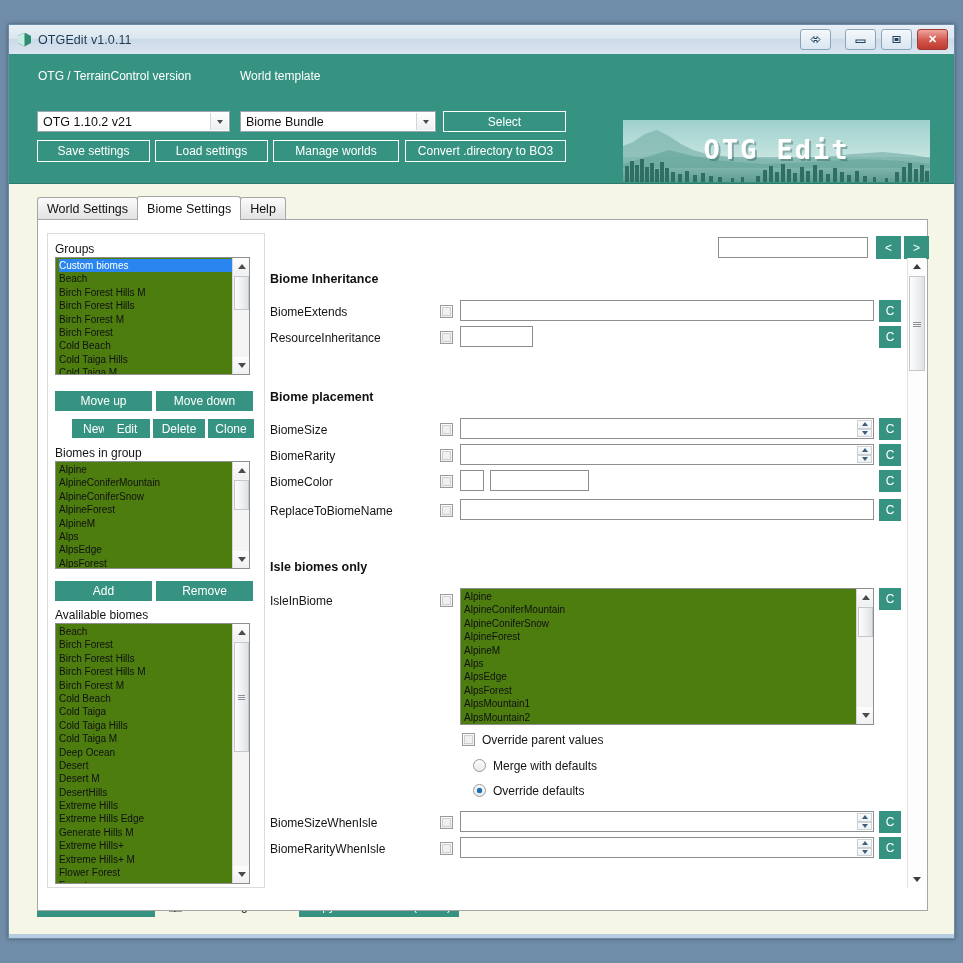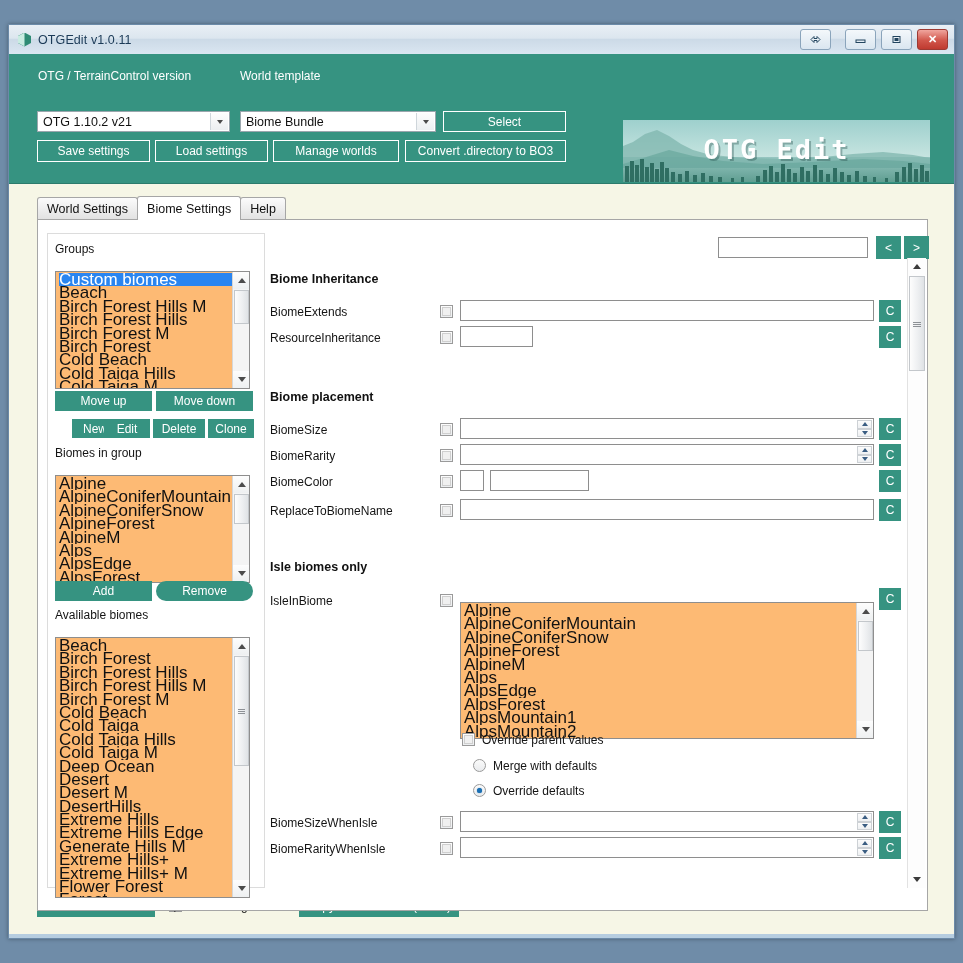"Custom biomes" .listbox { background: #fdba74 -> #4d7c0f; font-size: 17px -> 10px; margin-top: 14px -> none }
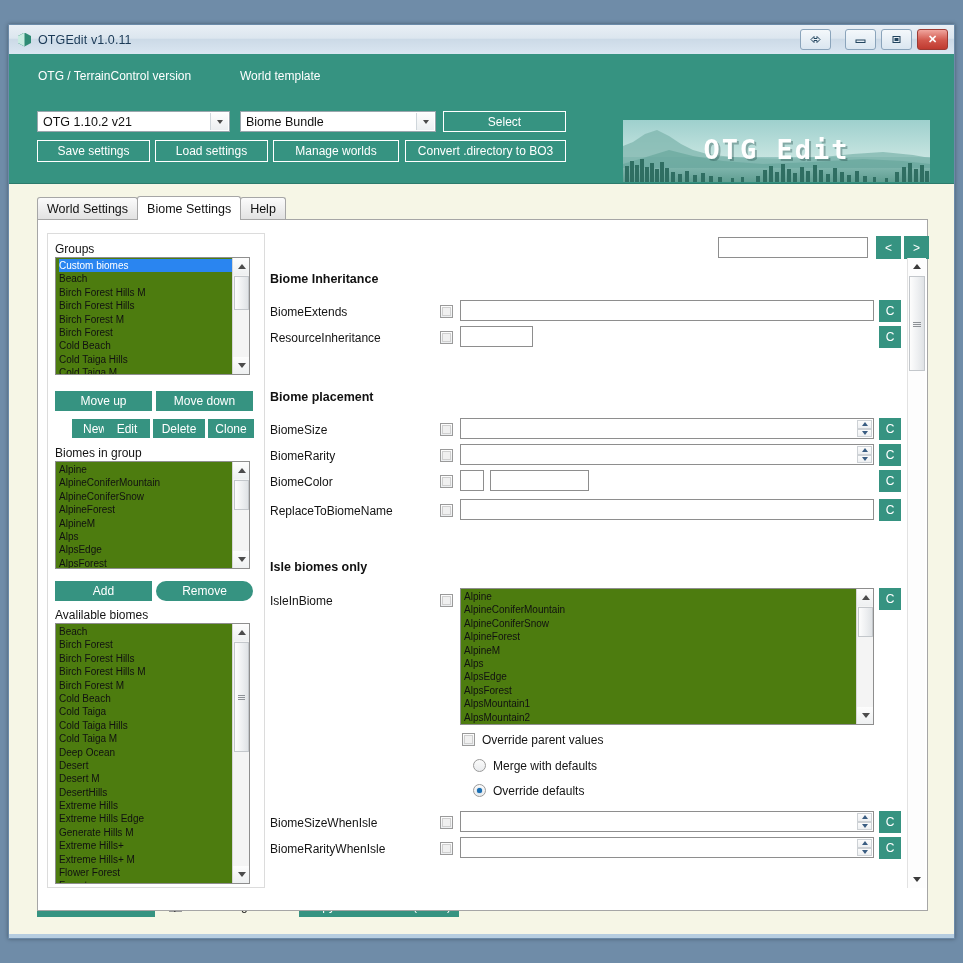"Remove" button.grn { border-radius: 10px -> none }
